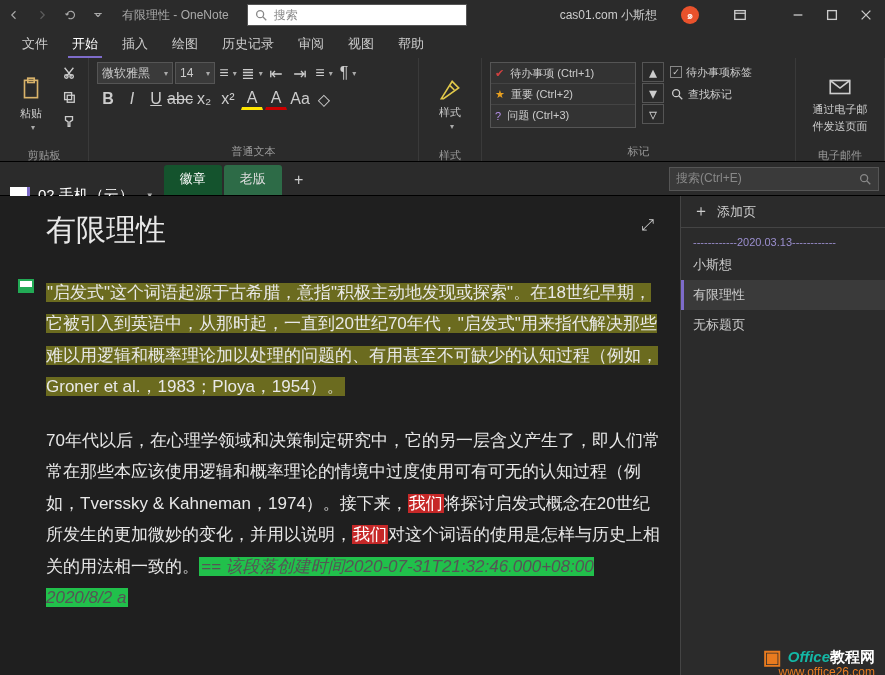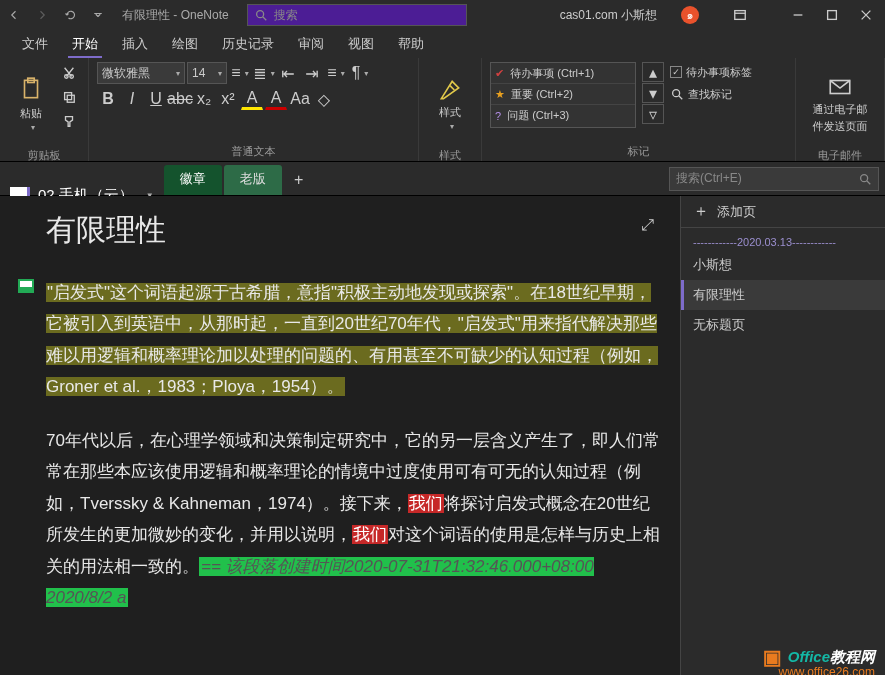"搜索" .tb-search { background: #4c1d95 -> #ffffff }
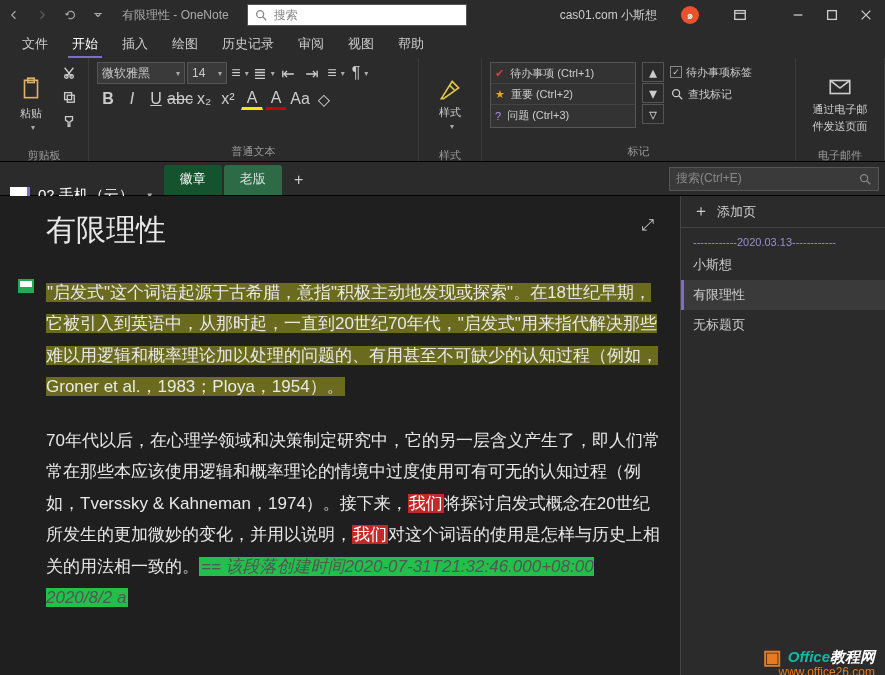"微软雅黑" .select.font { width: 88px -> 76px }
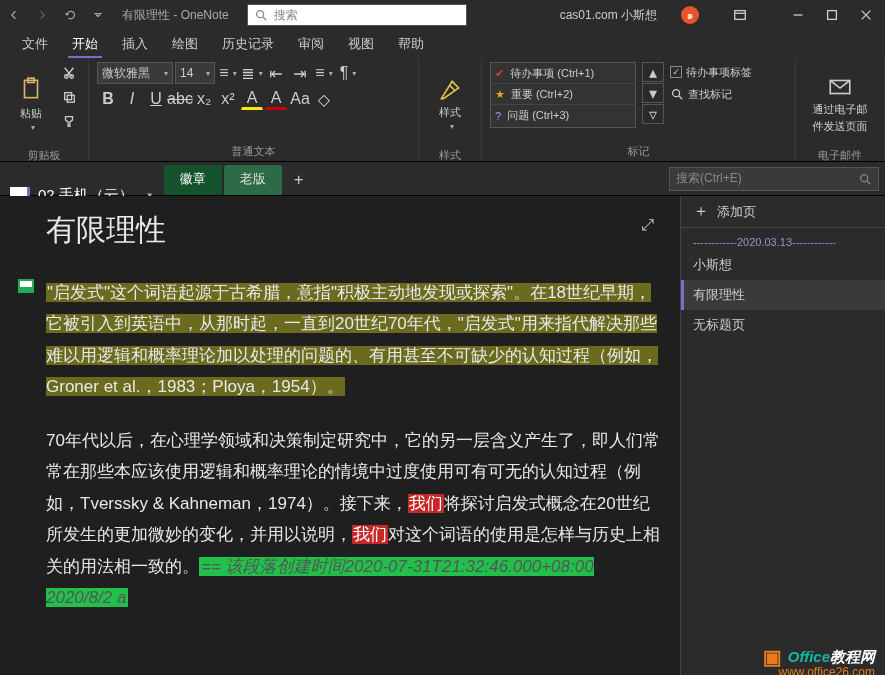"教程网" .wm-t2 { font-style: italic -> none }
